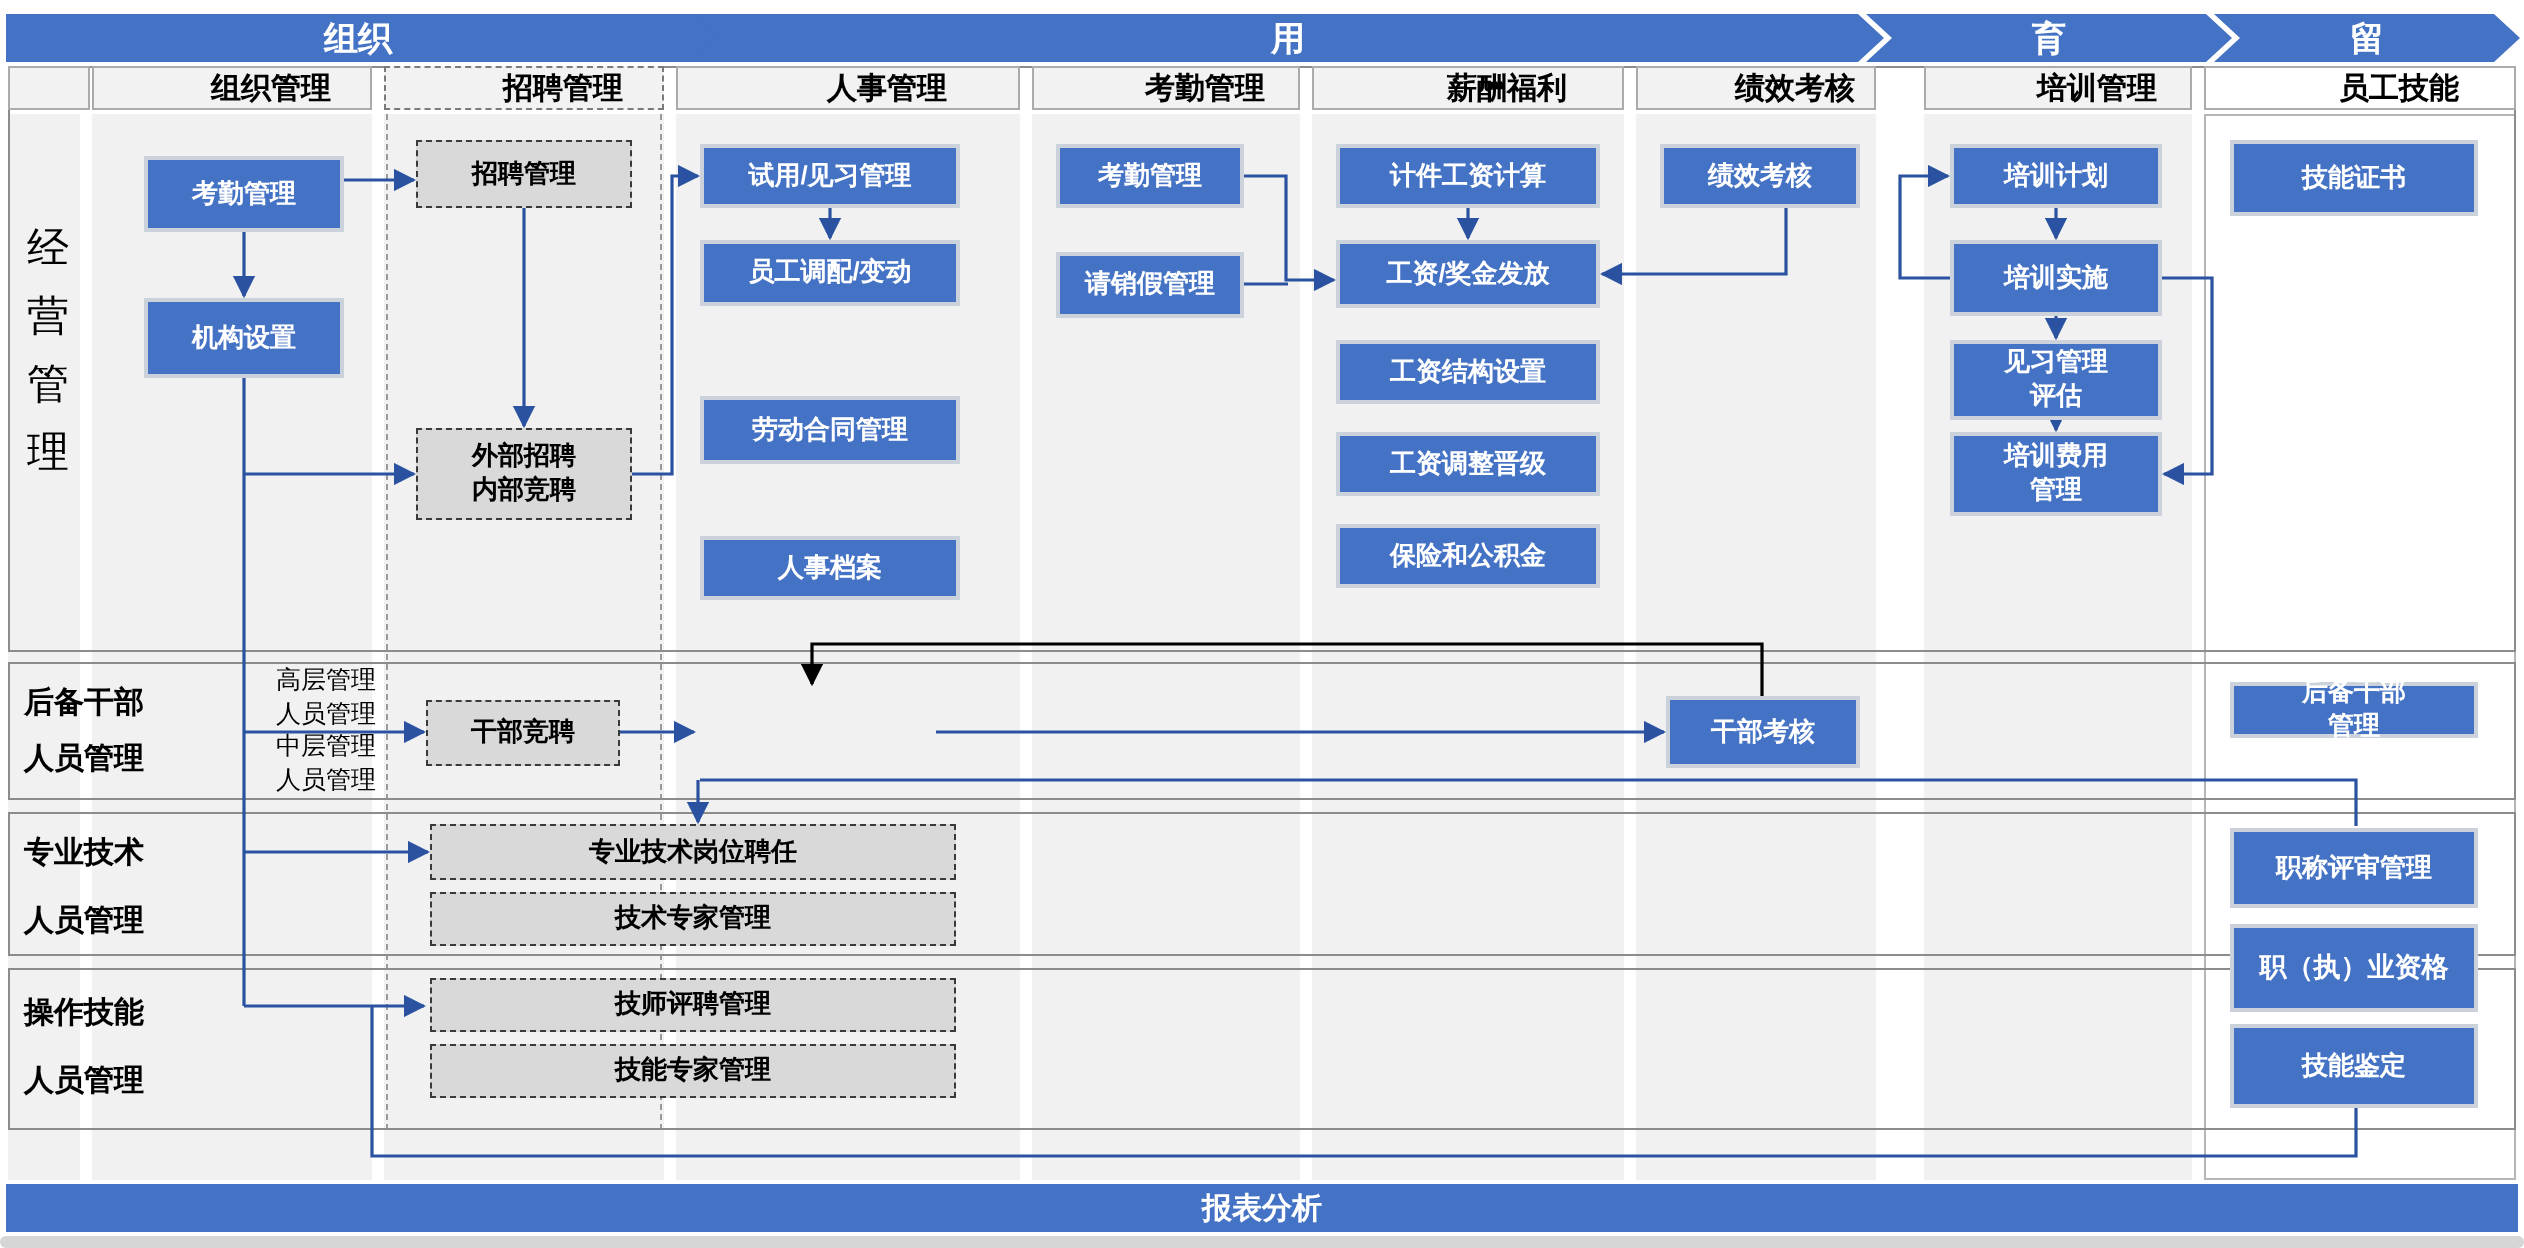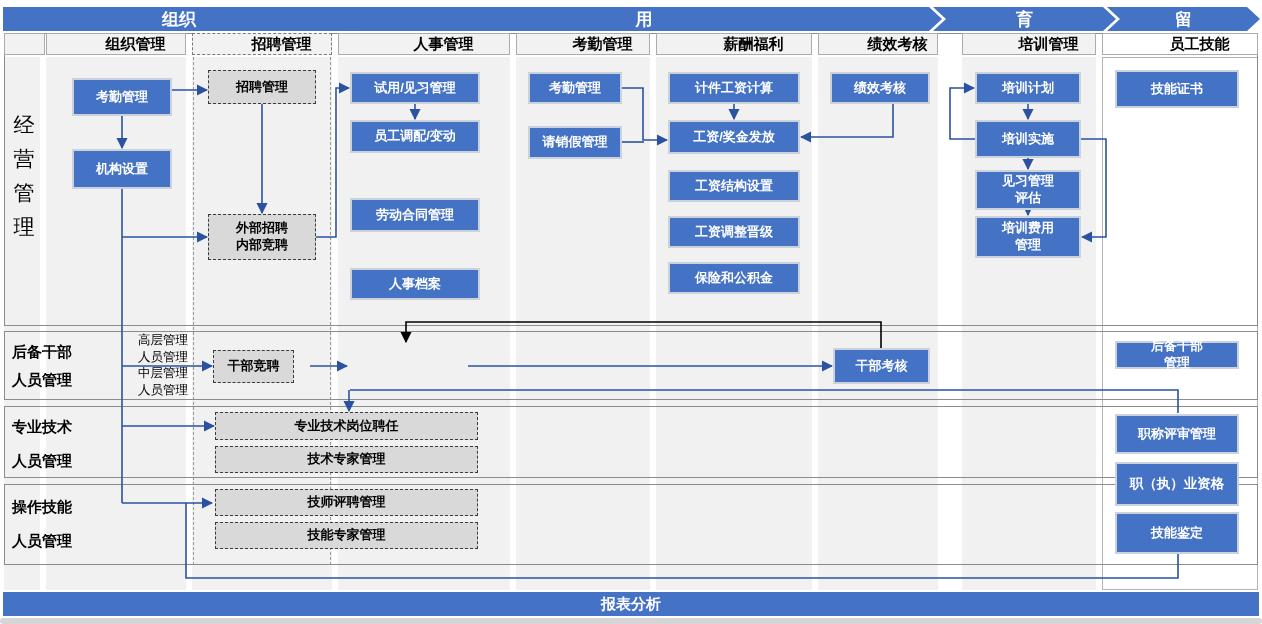"干部竞聘" div.db { width: 81px -> 97px }
